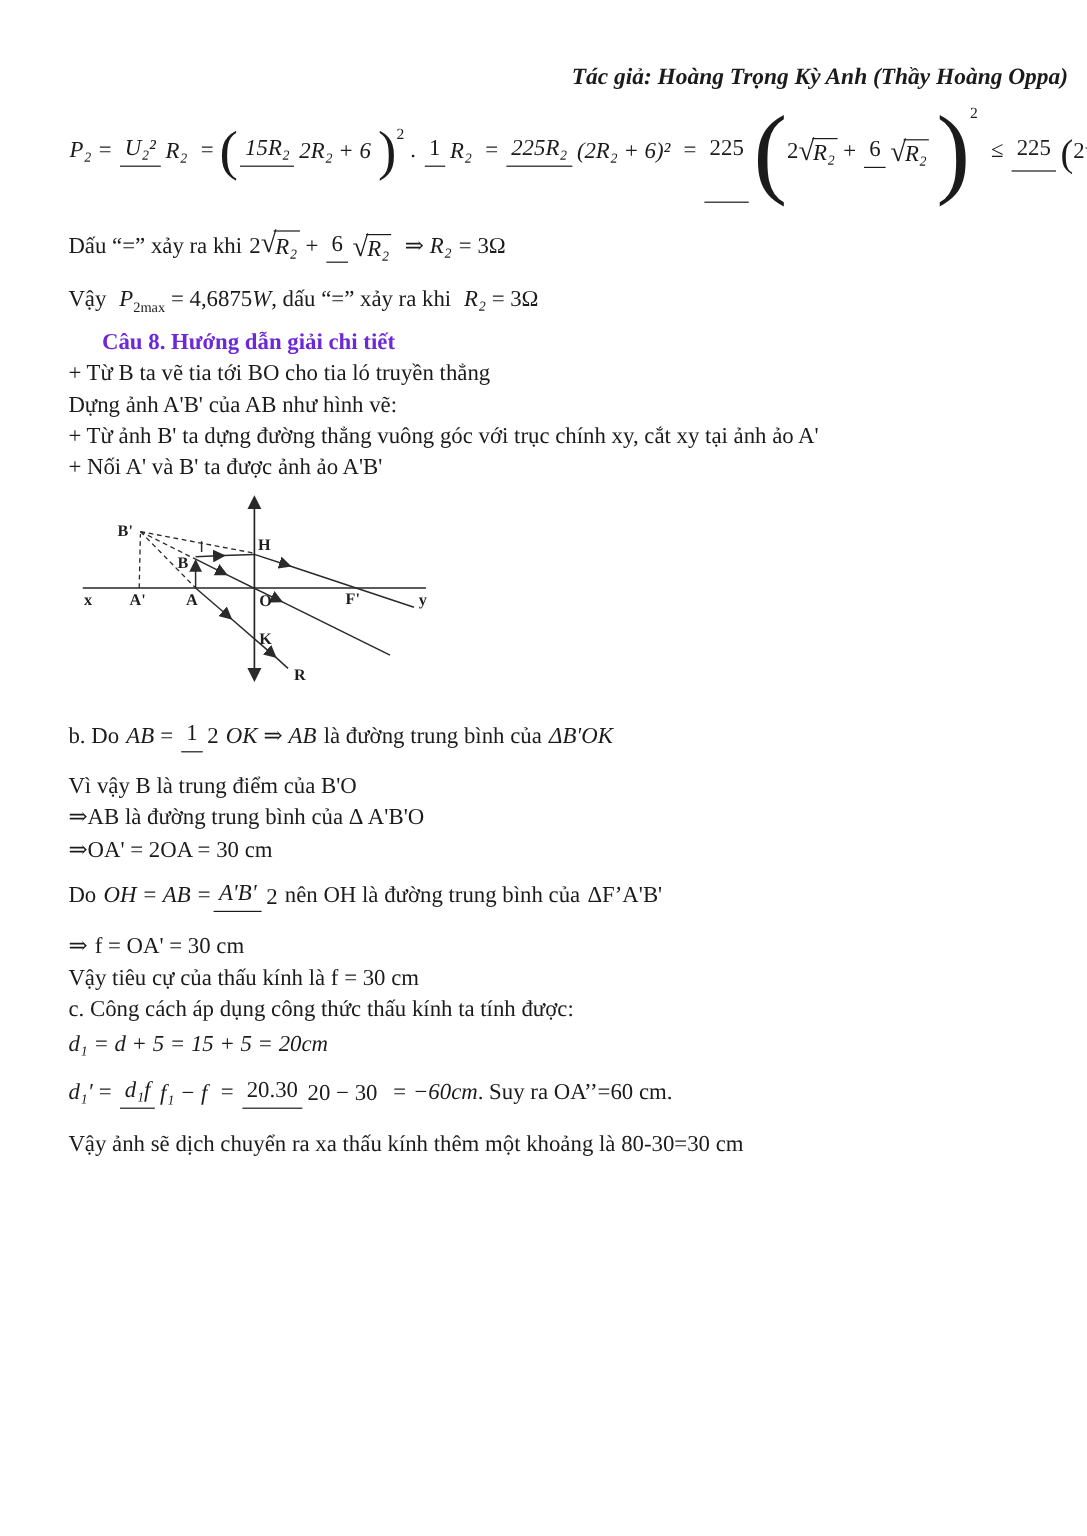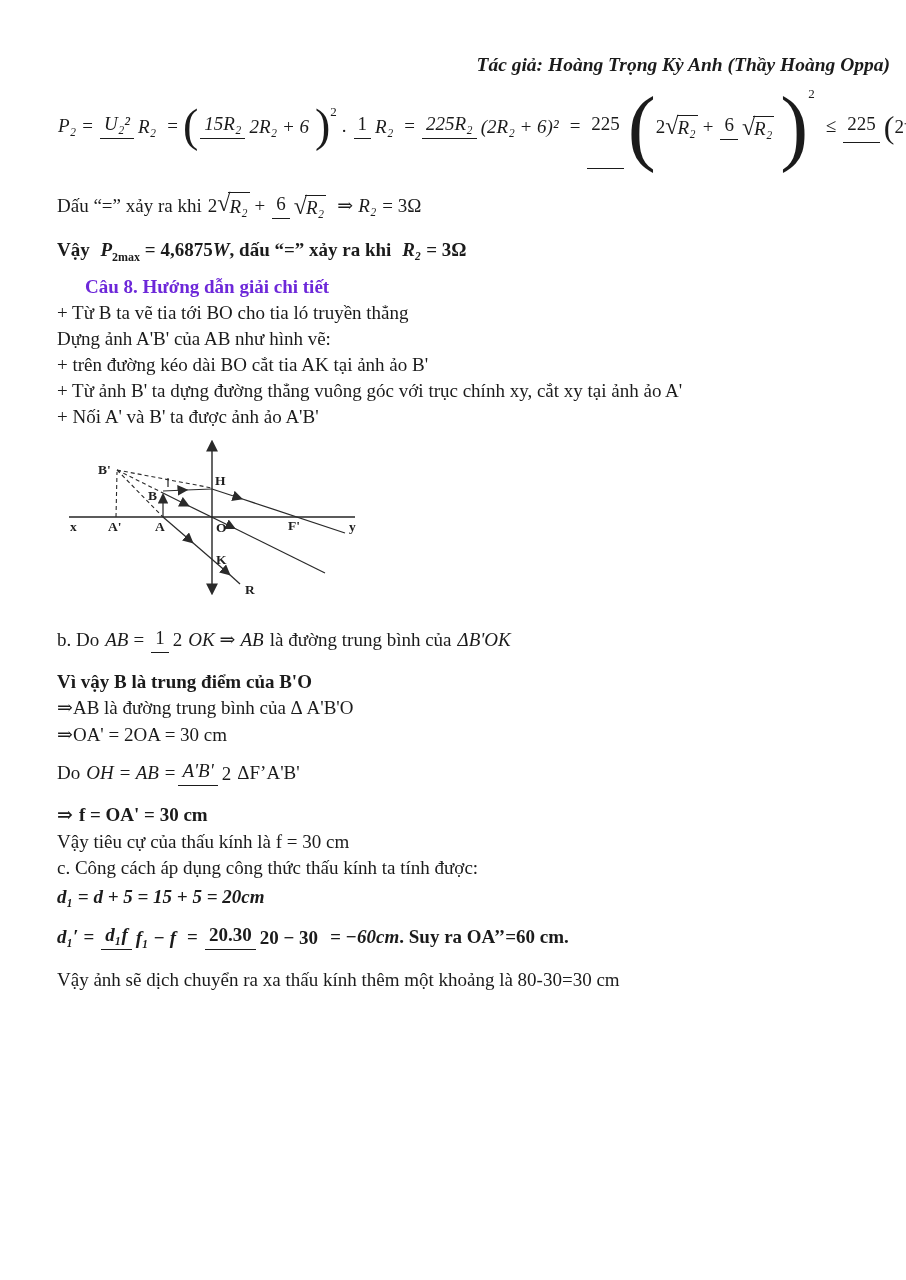"Vậy P2max = 4,6875W, dấu" .mt4 { font-weight: bold -> none }
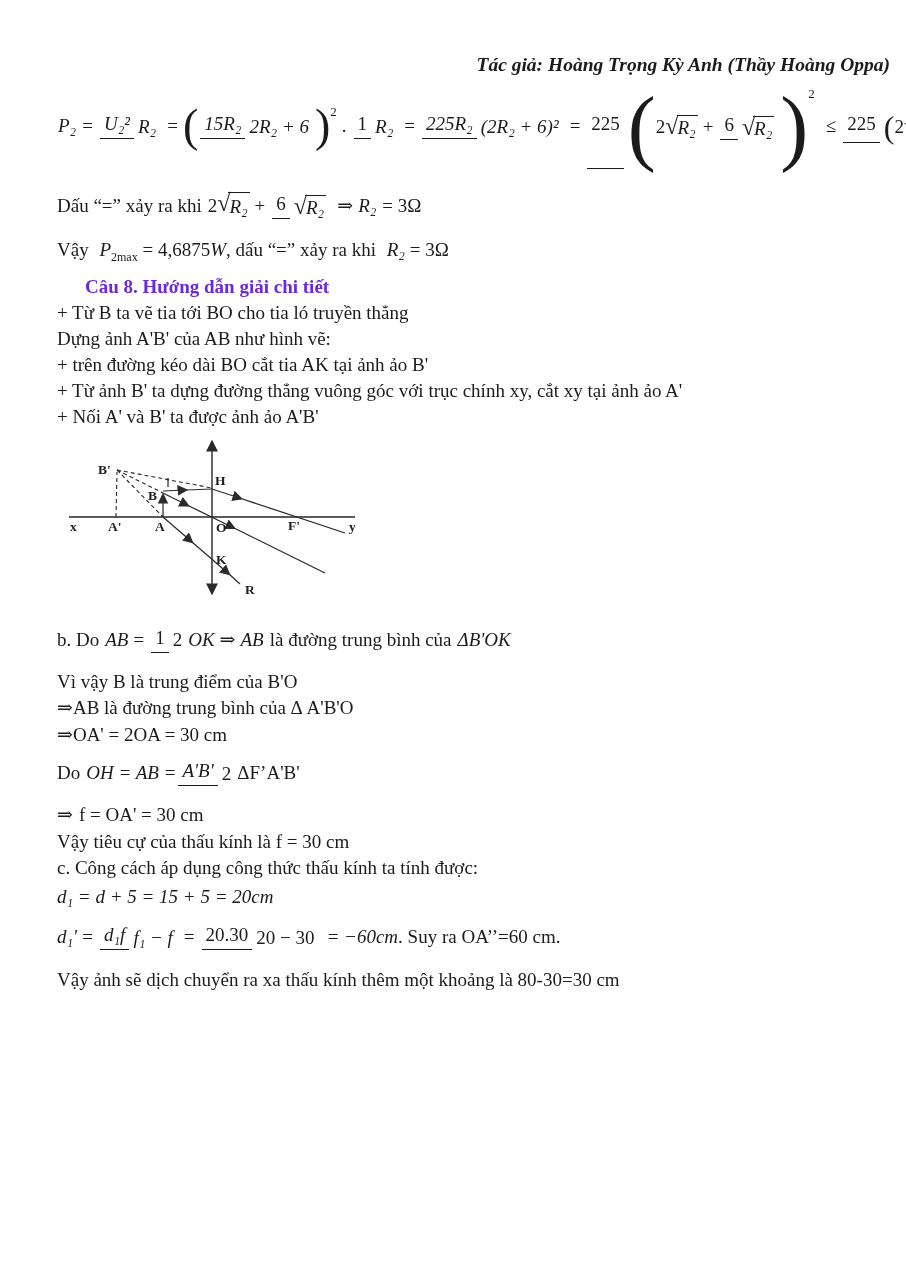"+ trên đường kéo dài" div.para { html: <div>+ trên đường kéo dài BO cắt tia AK tại ảnh ảo B'</div> -> none }
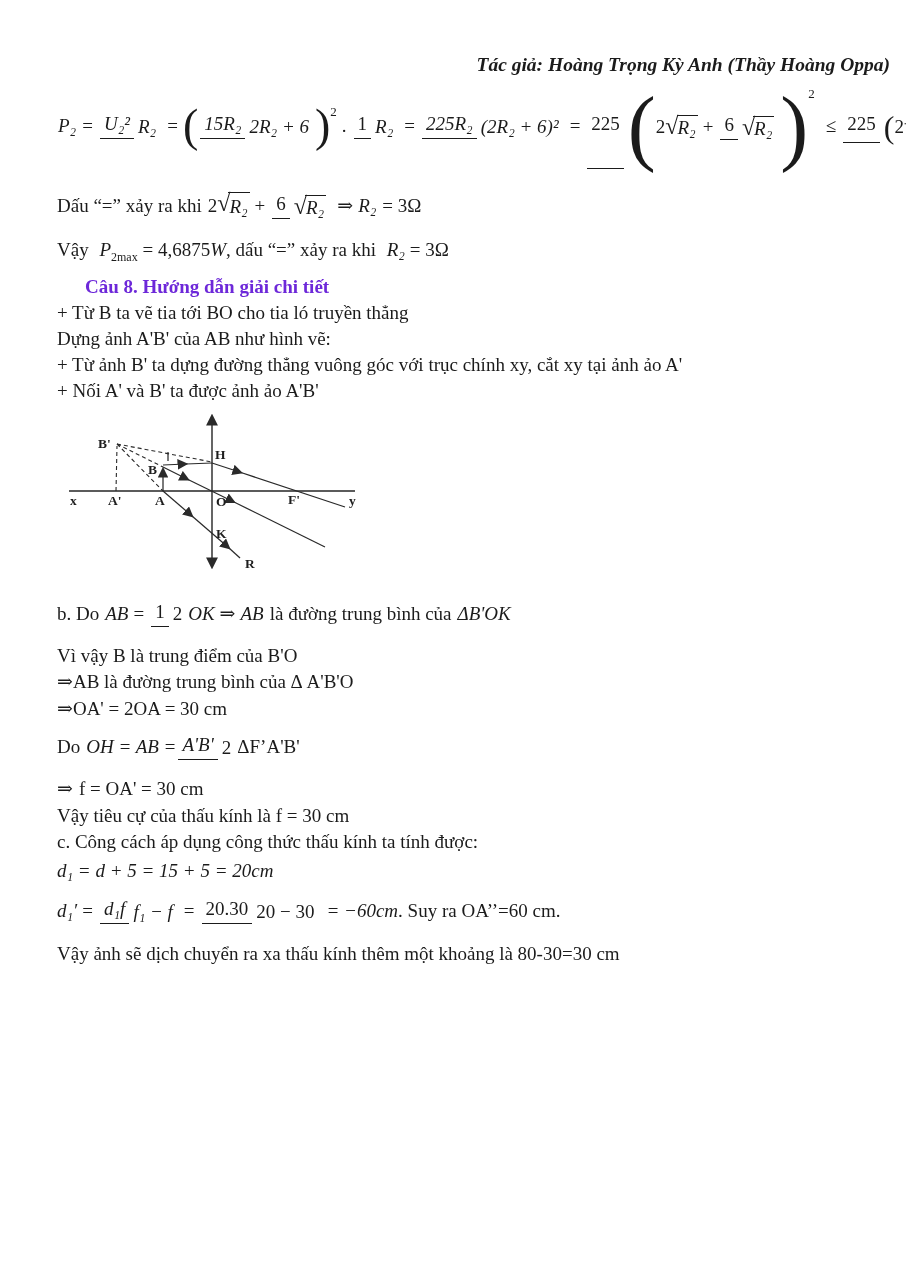"nên OH là đường trung" span.gapR { html: none -> <span>nên OH là đường trung bình của</span> }
